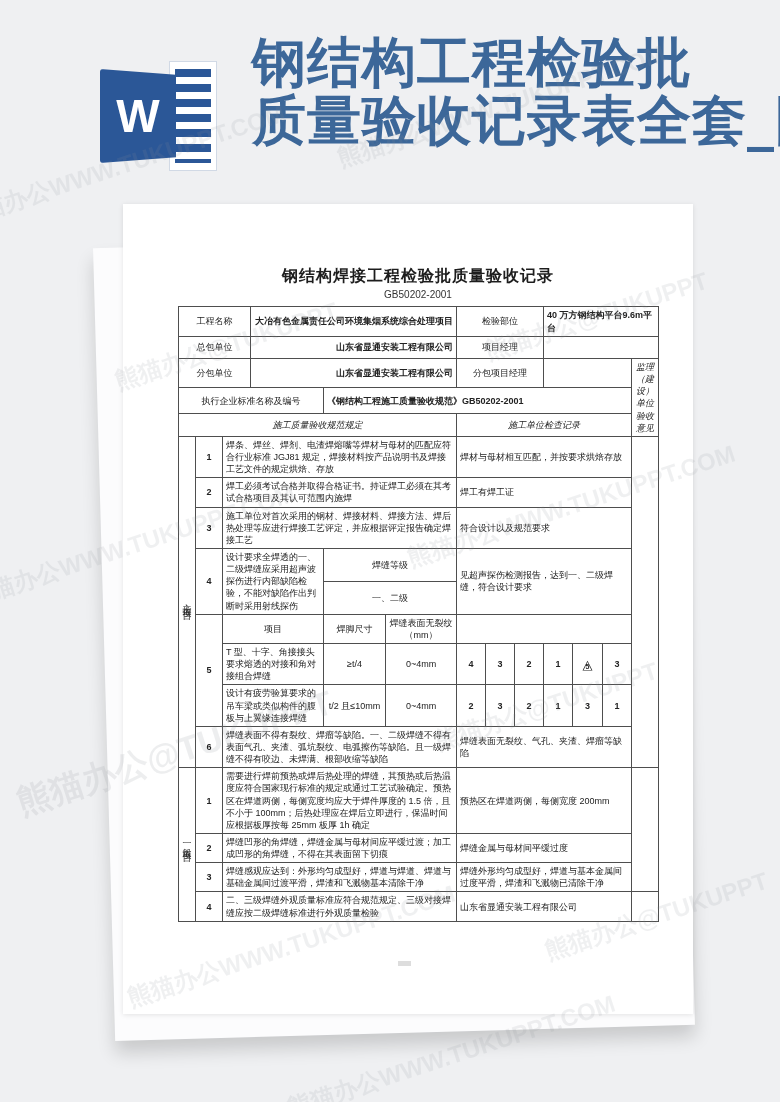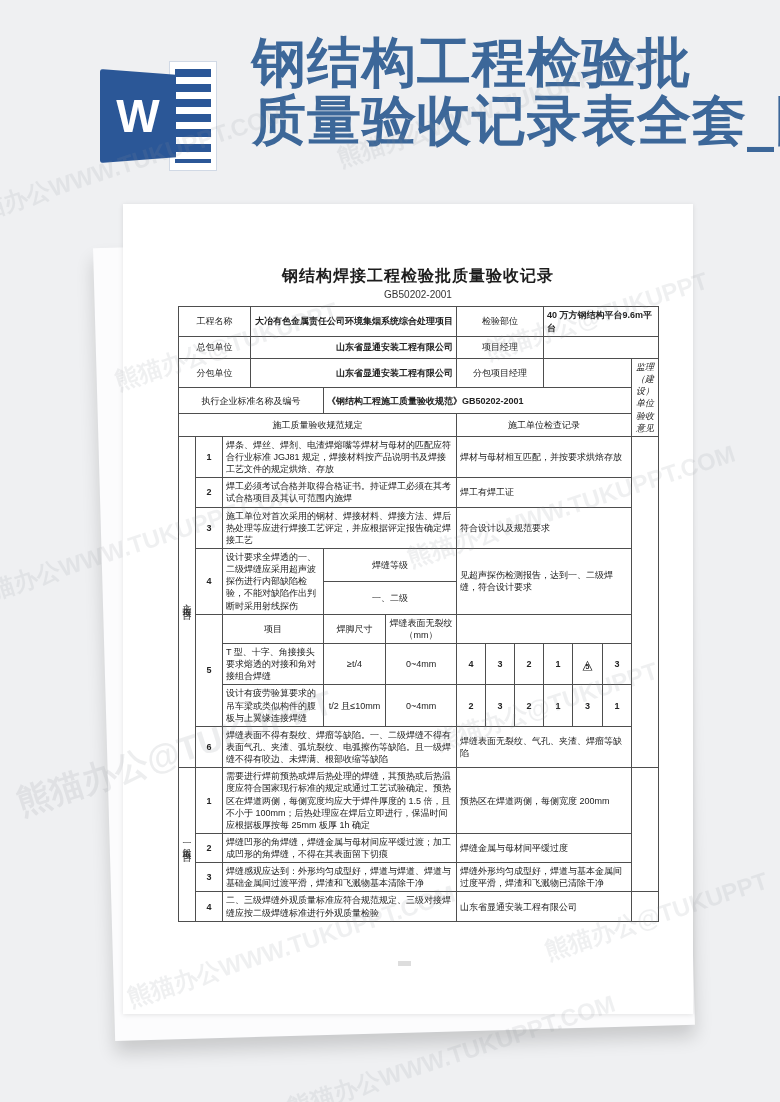"施工质量验收规范规定" tr.h5 { font-style: none -> italic }
